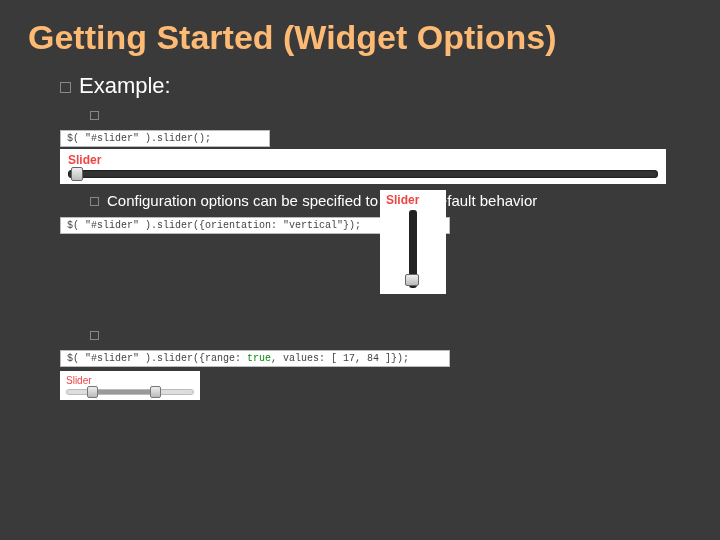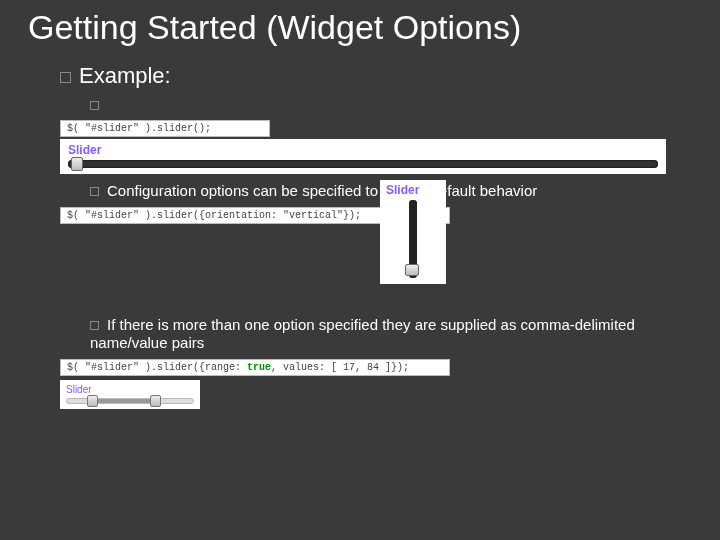"Getting Started (Widget Options)" .title { color: #ffffff -> #fdba74; font-weight: normal -> bold; padding: 8px 28px 6px 28px -> 18px 28px 6px 28px }
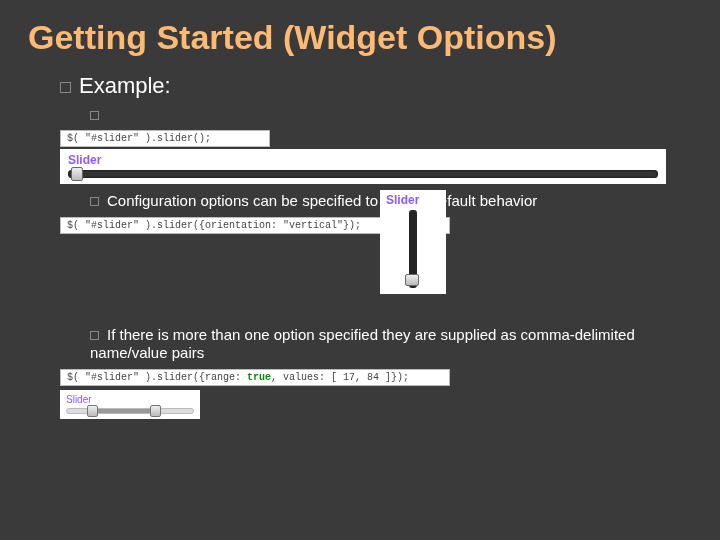"Slider" .slider-label { color: #8b5cf6 -> #ef4444 }
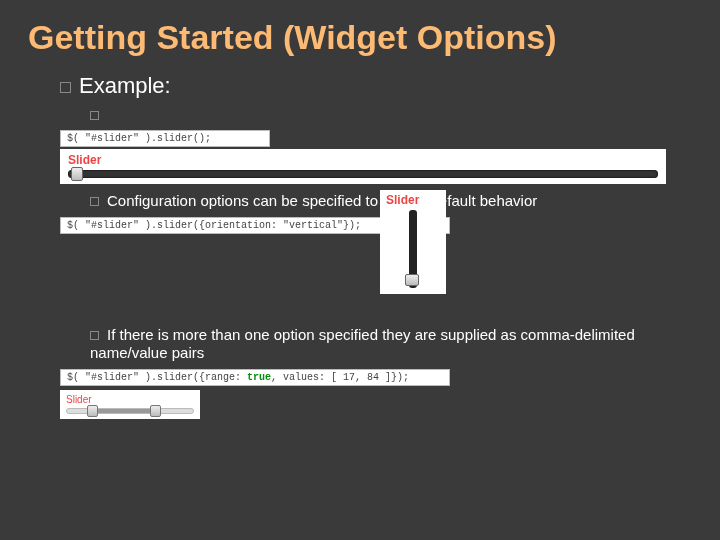"If there is more than" span { html: <span>If there is more than one option specified they are supplied as comma-delimited name/value pairs</span> -> none }
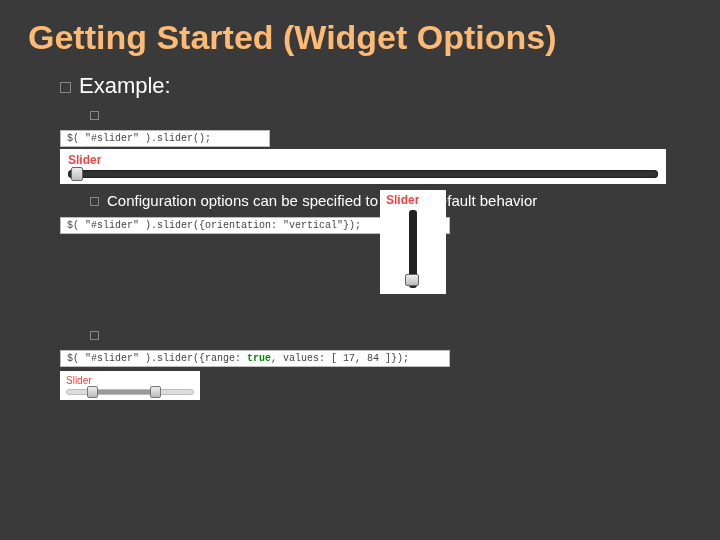"true" .kw-true { font-weight: bold -> none }
